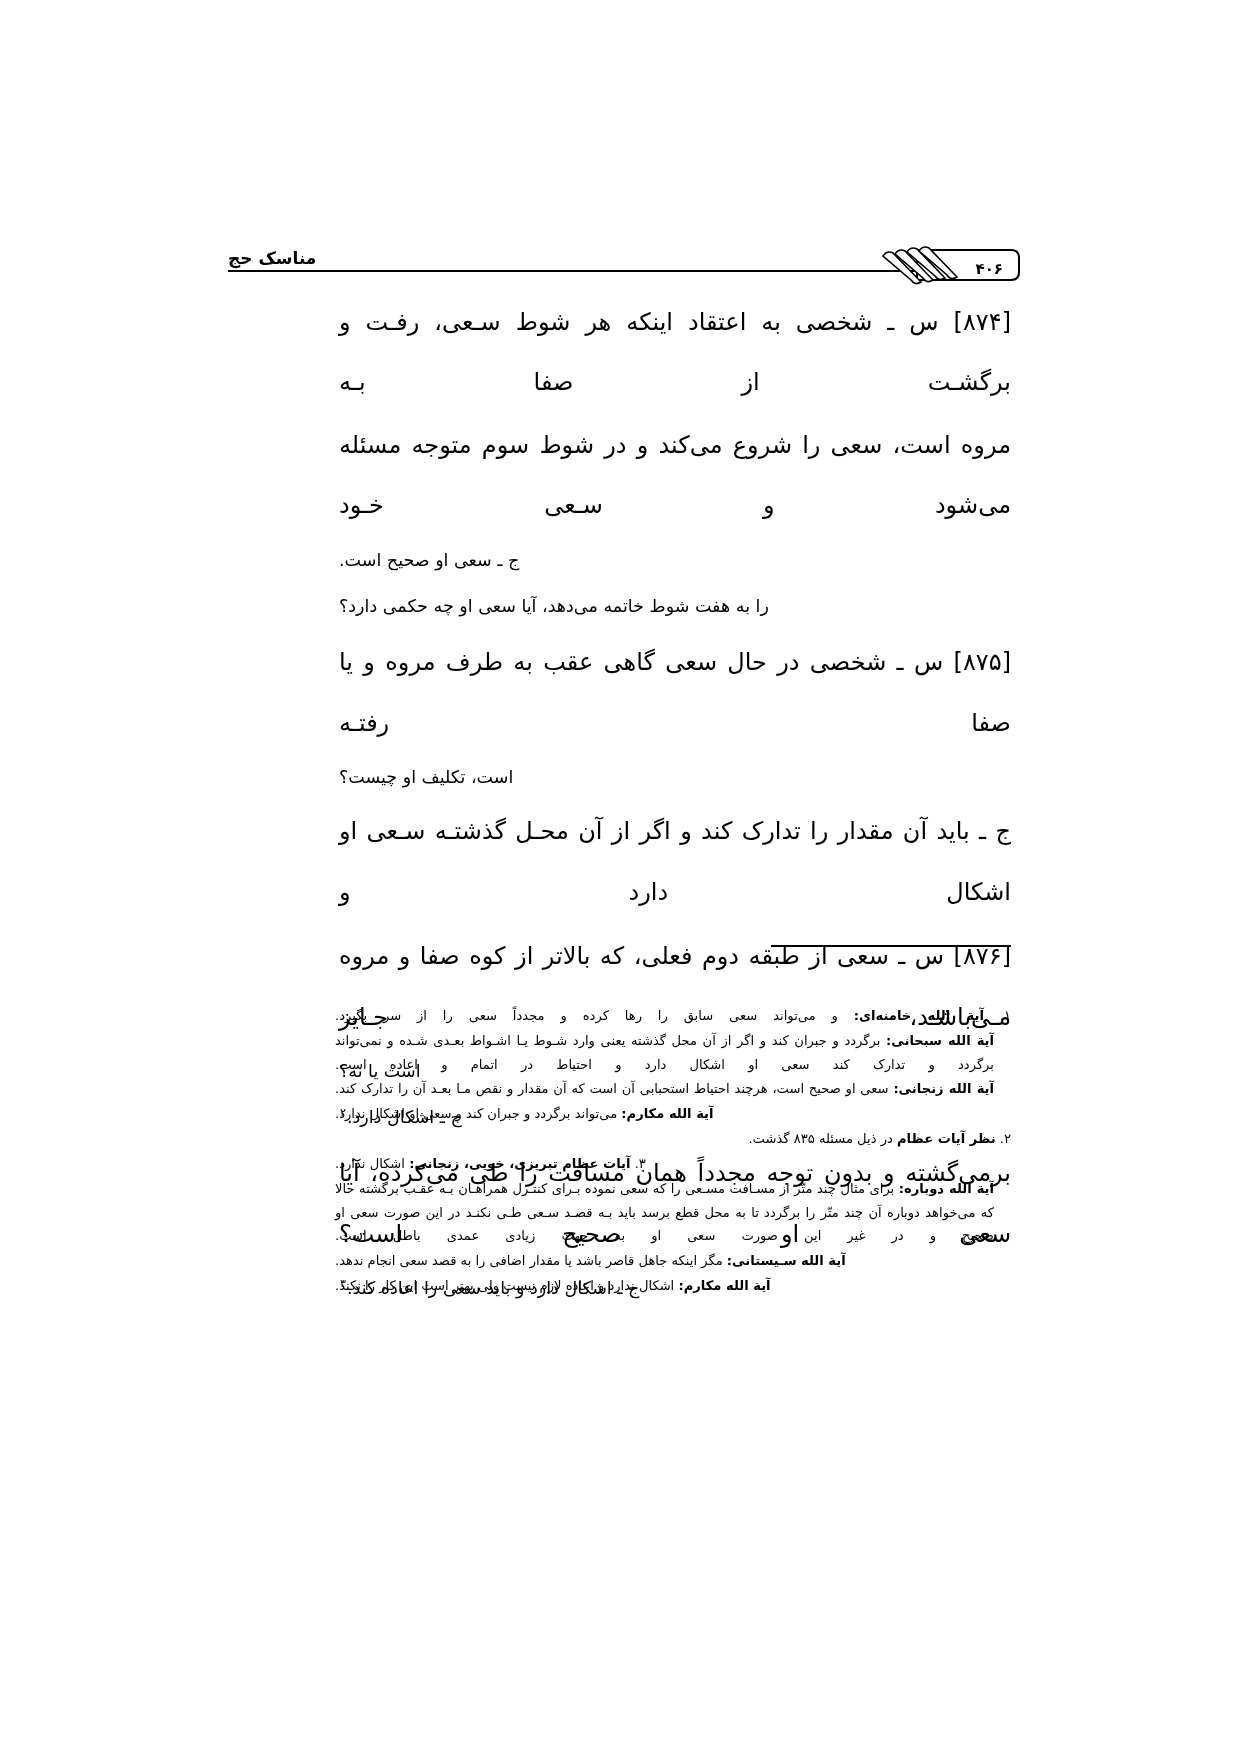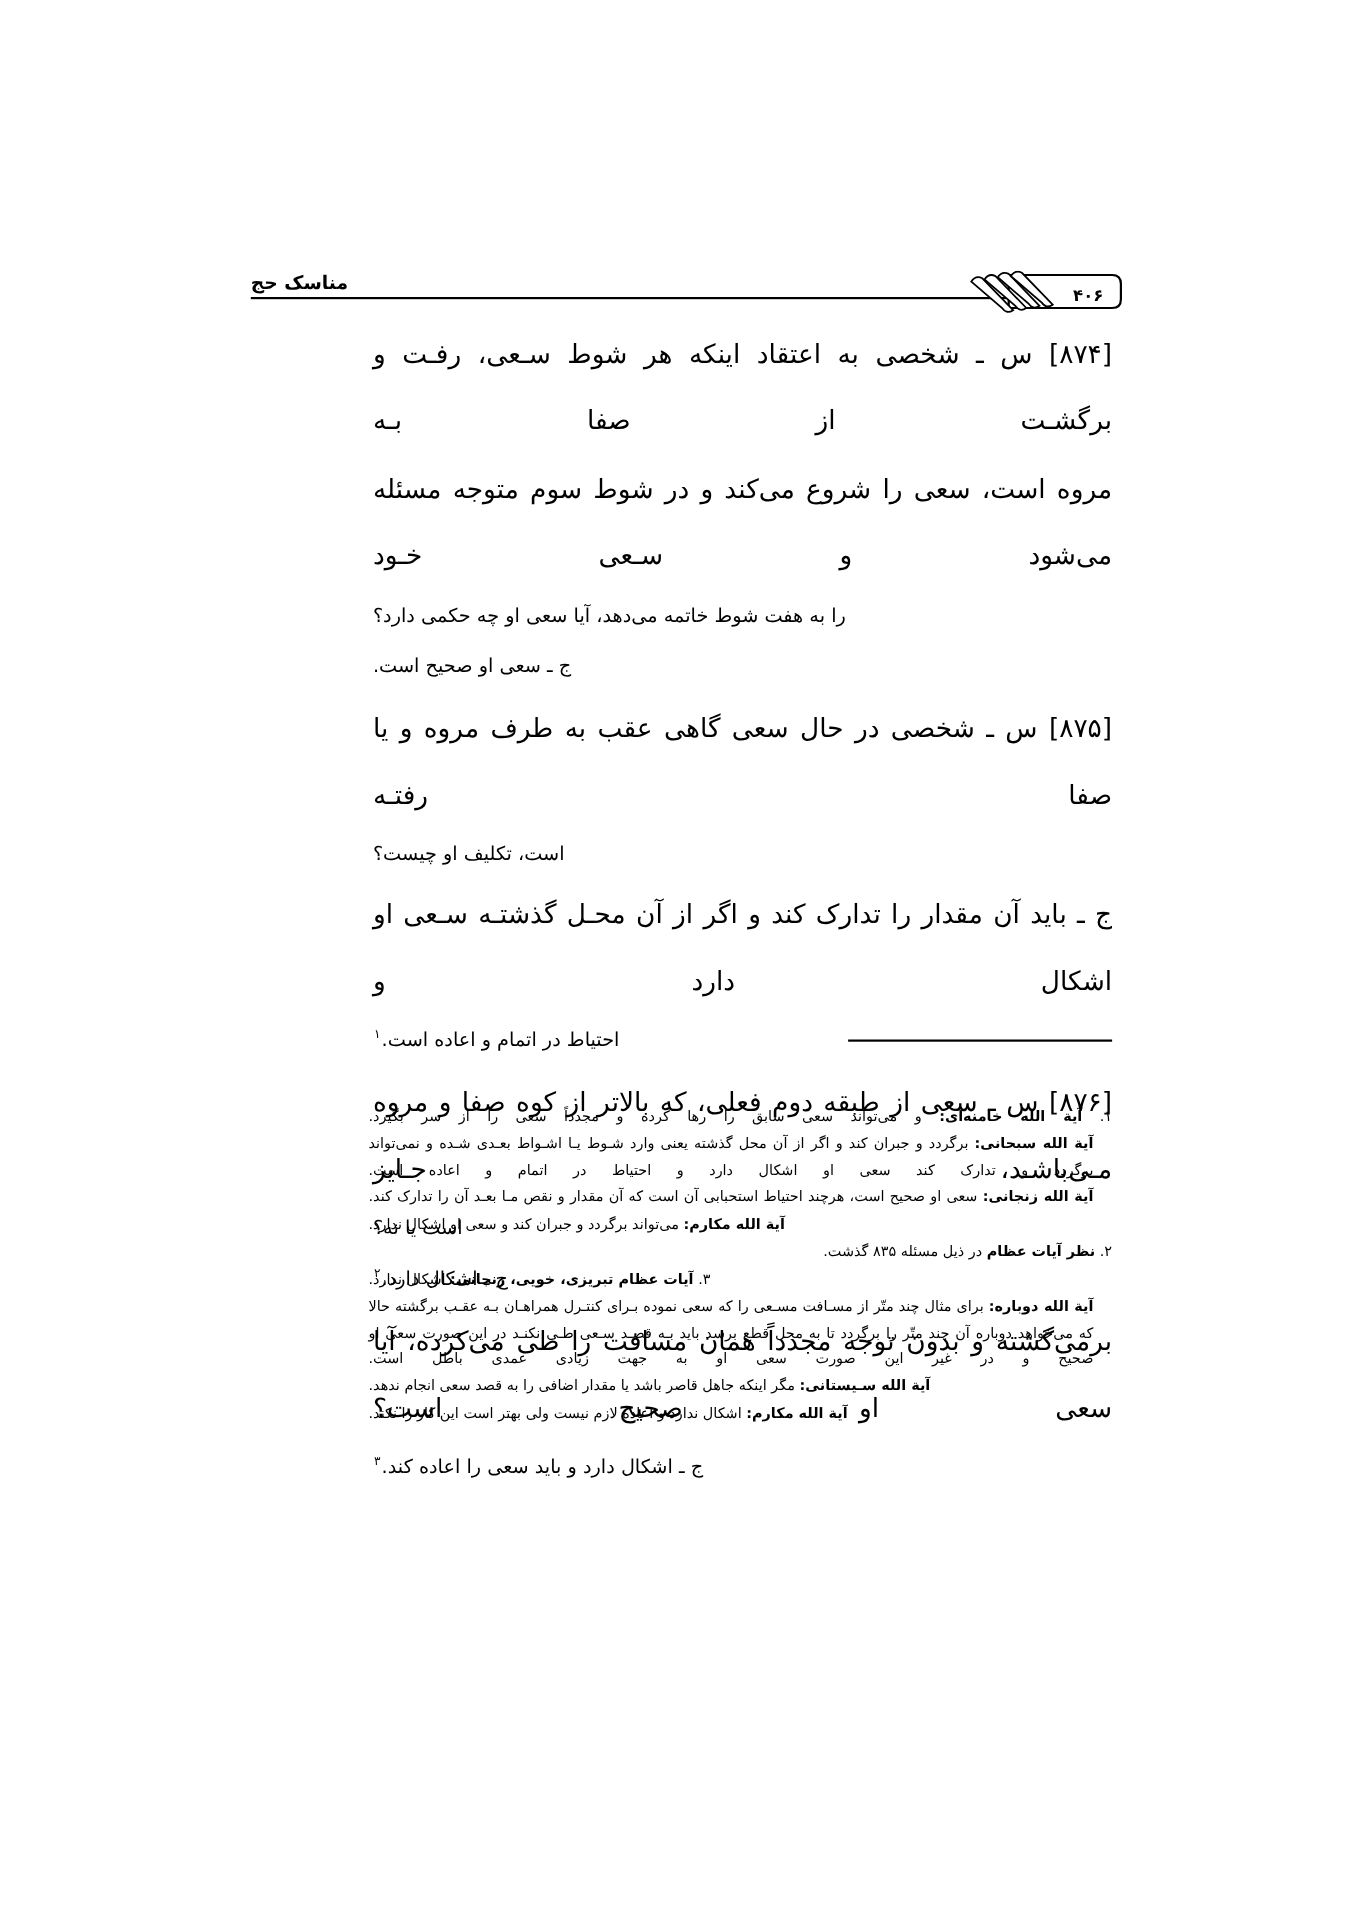"را به هفت شوط خاتمه" p.a { order: before "ج ـ سعی او صحیح" -> after "ج ـ سعی او صحیح" }
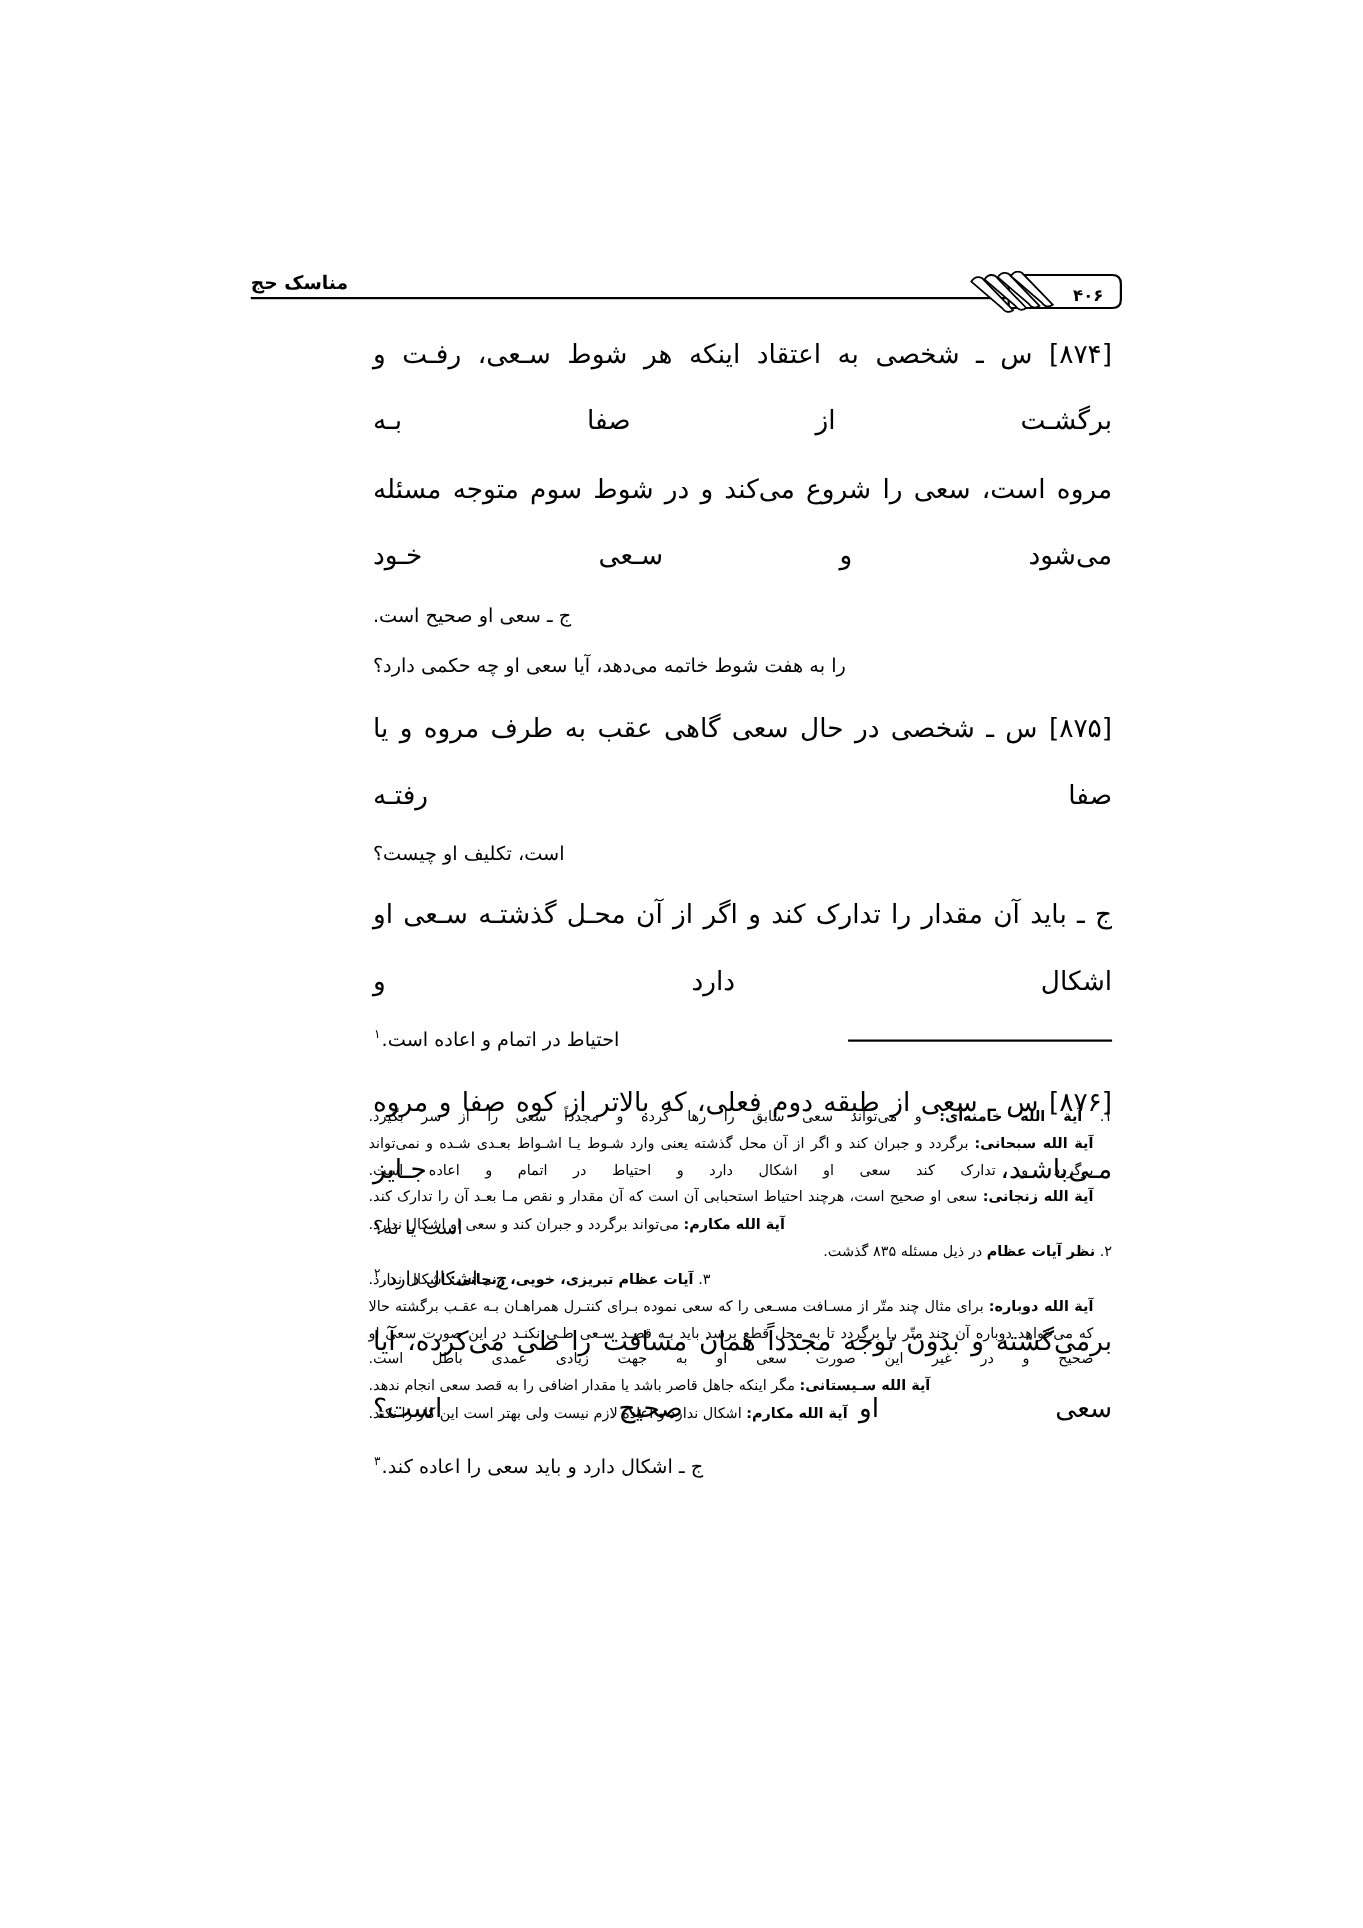"احتیاط در اتمام و اعاده" p.a { html: <p><span>احتیاط در اتمام و اعاده است.</span><sup>۱</sup></p> -> none }
